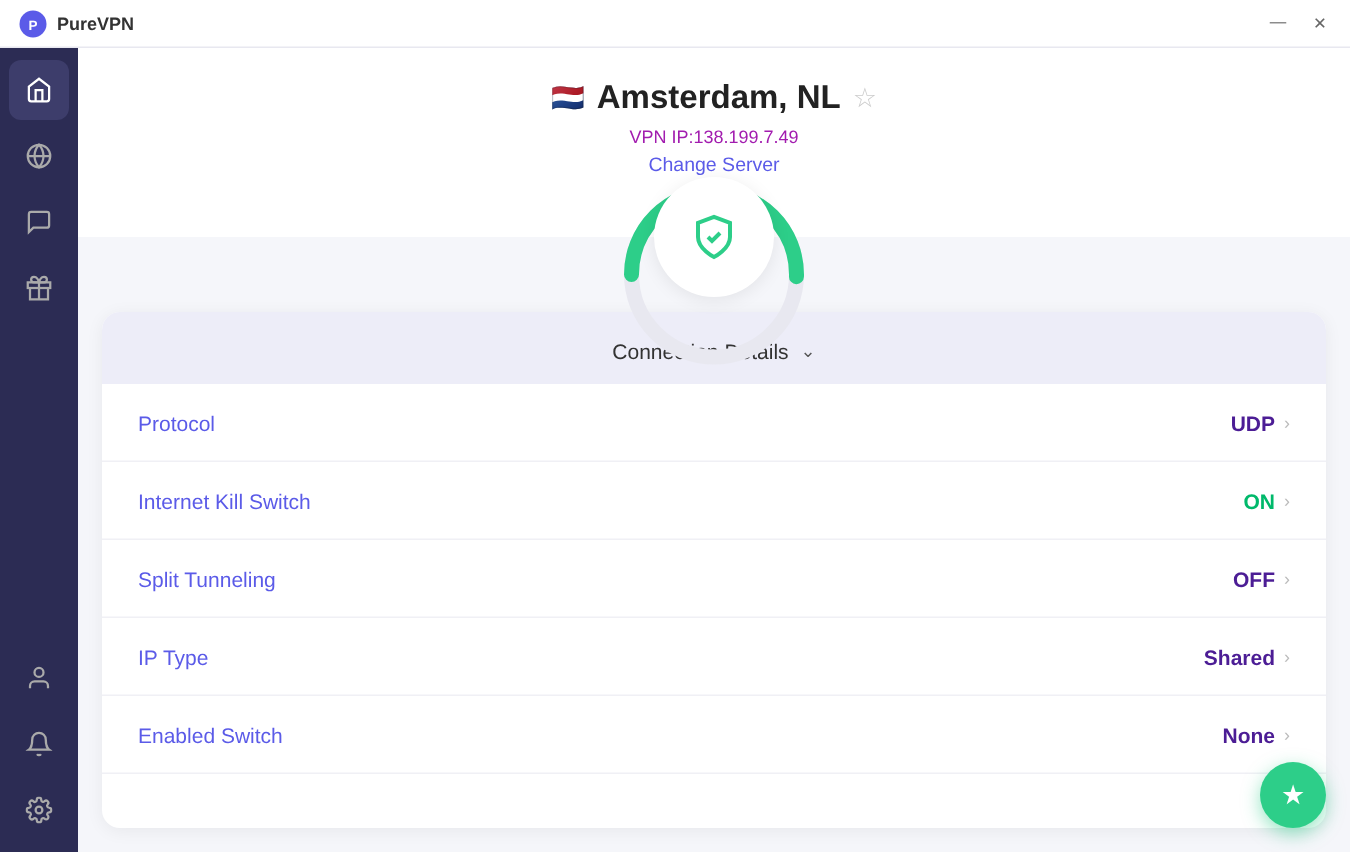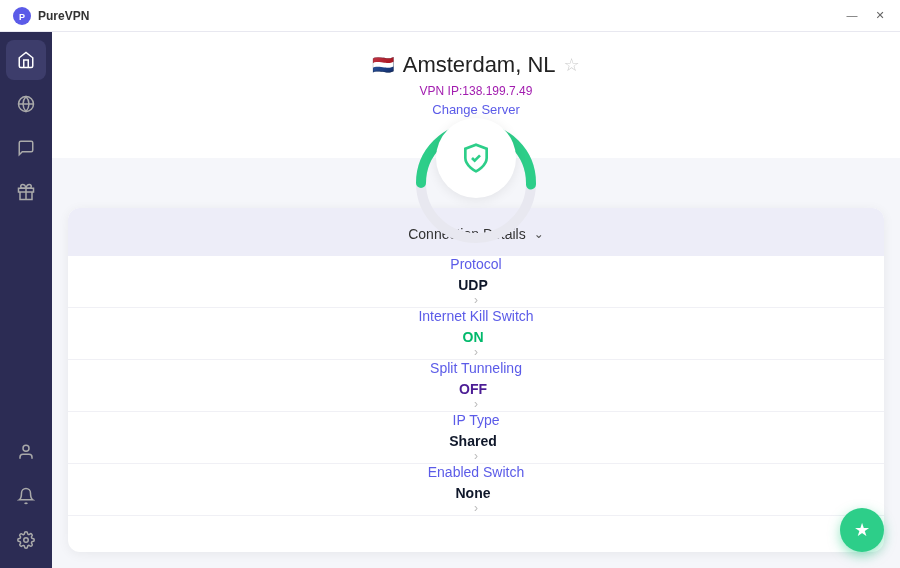"Amsterdam, NL" .location-name { font-weight: 400 -> 700 }
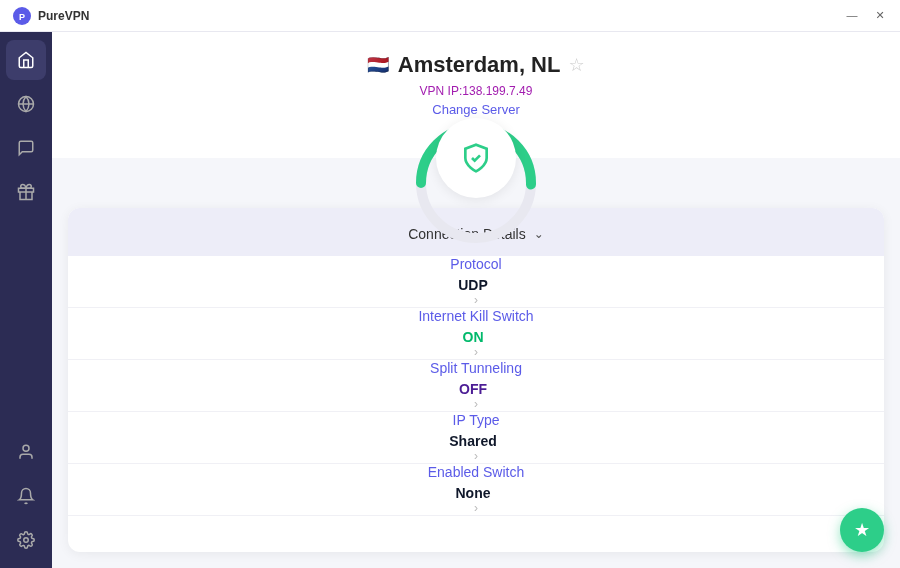"Protocol" .detail-row { flex-direction: column -> none }
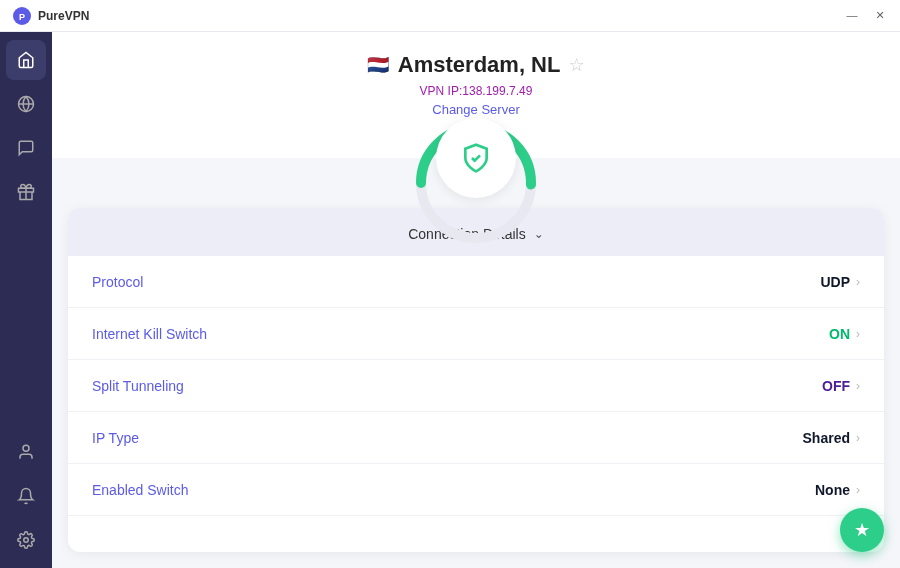"UDP" .detail-value { color: #0f172a -> #4c1d95 }
